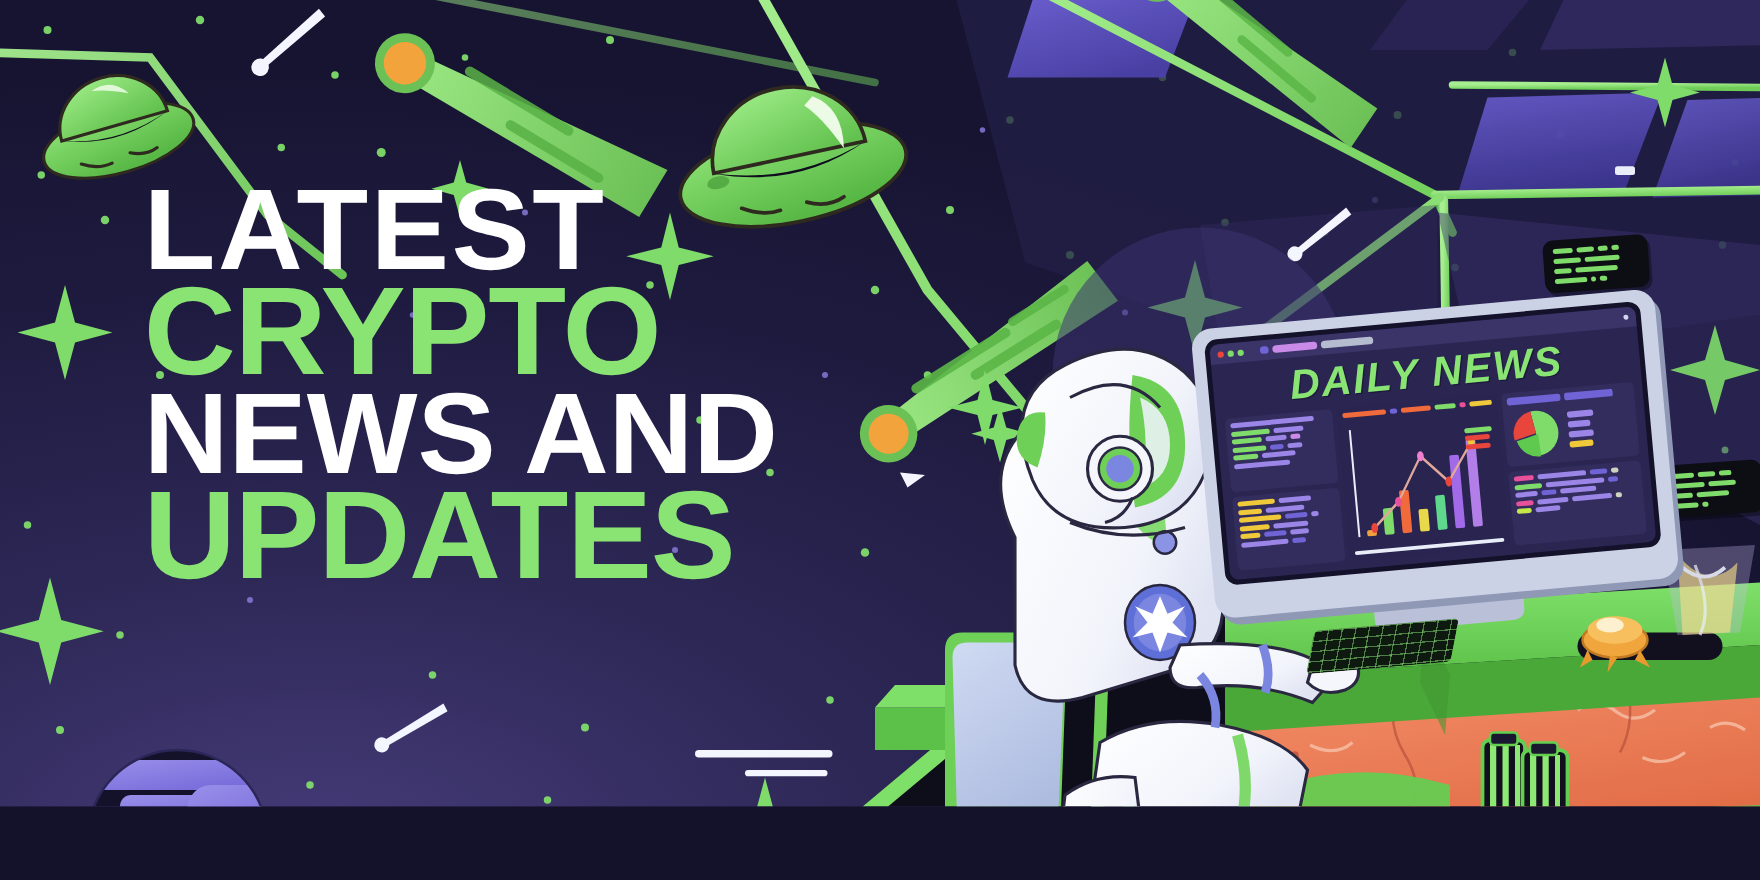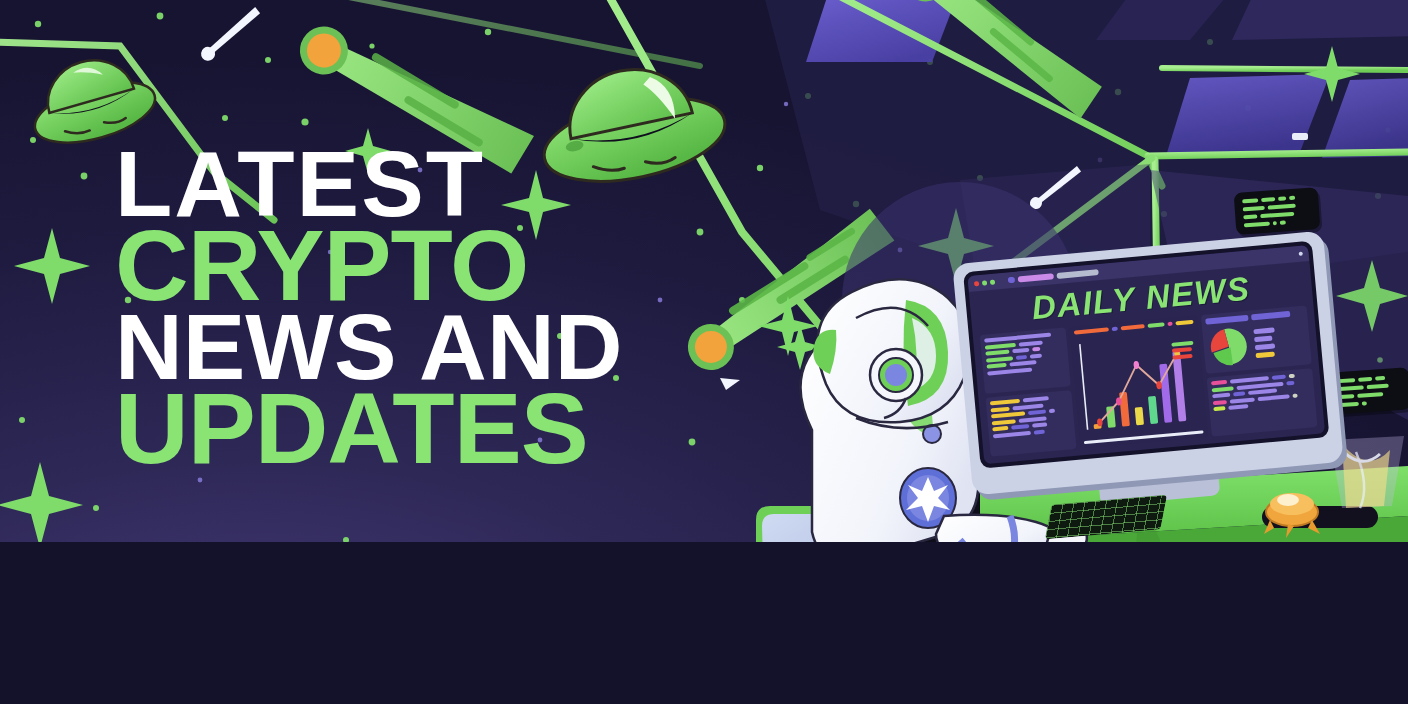"LATEST" #banner { height: 542px -> 645px }
